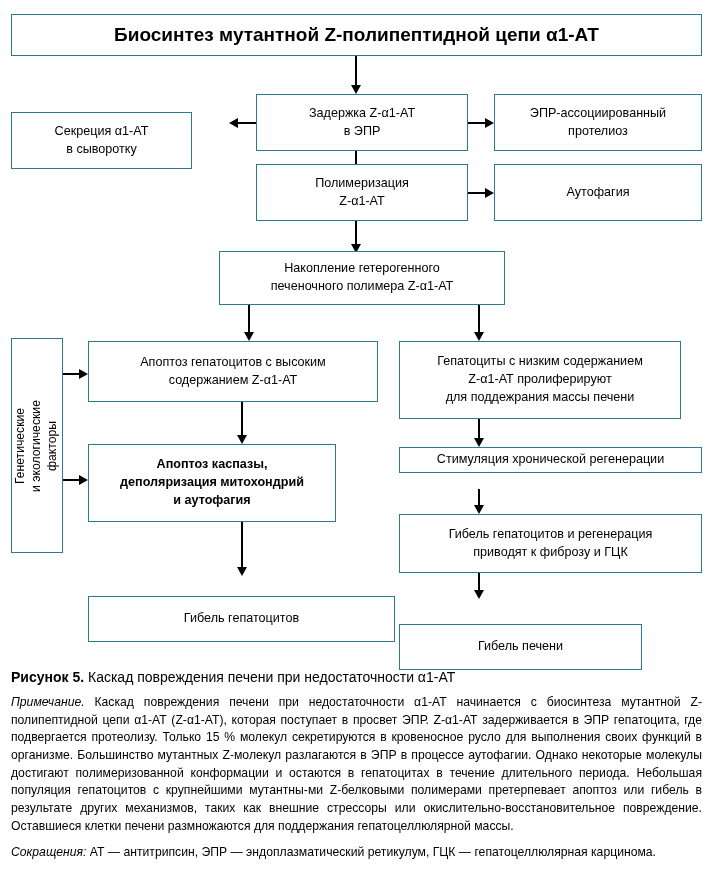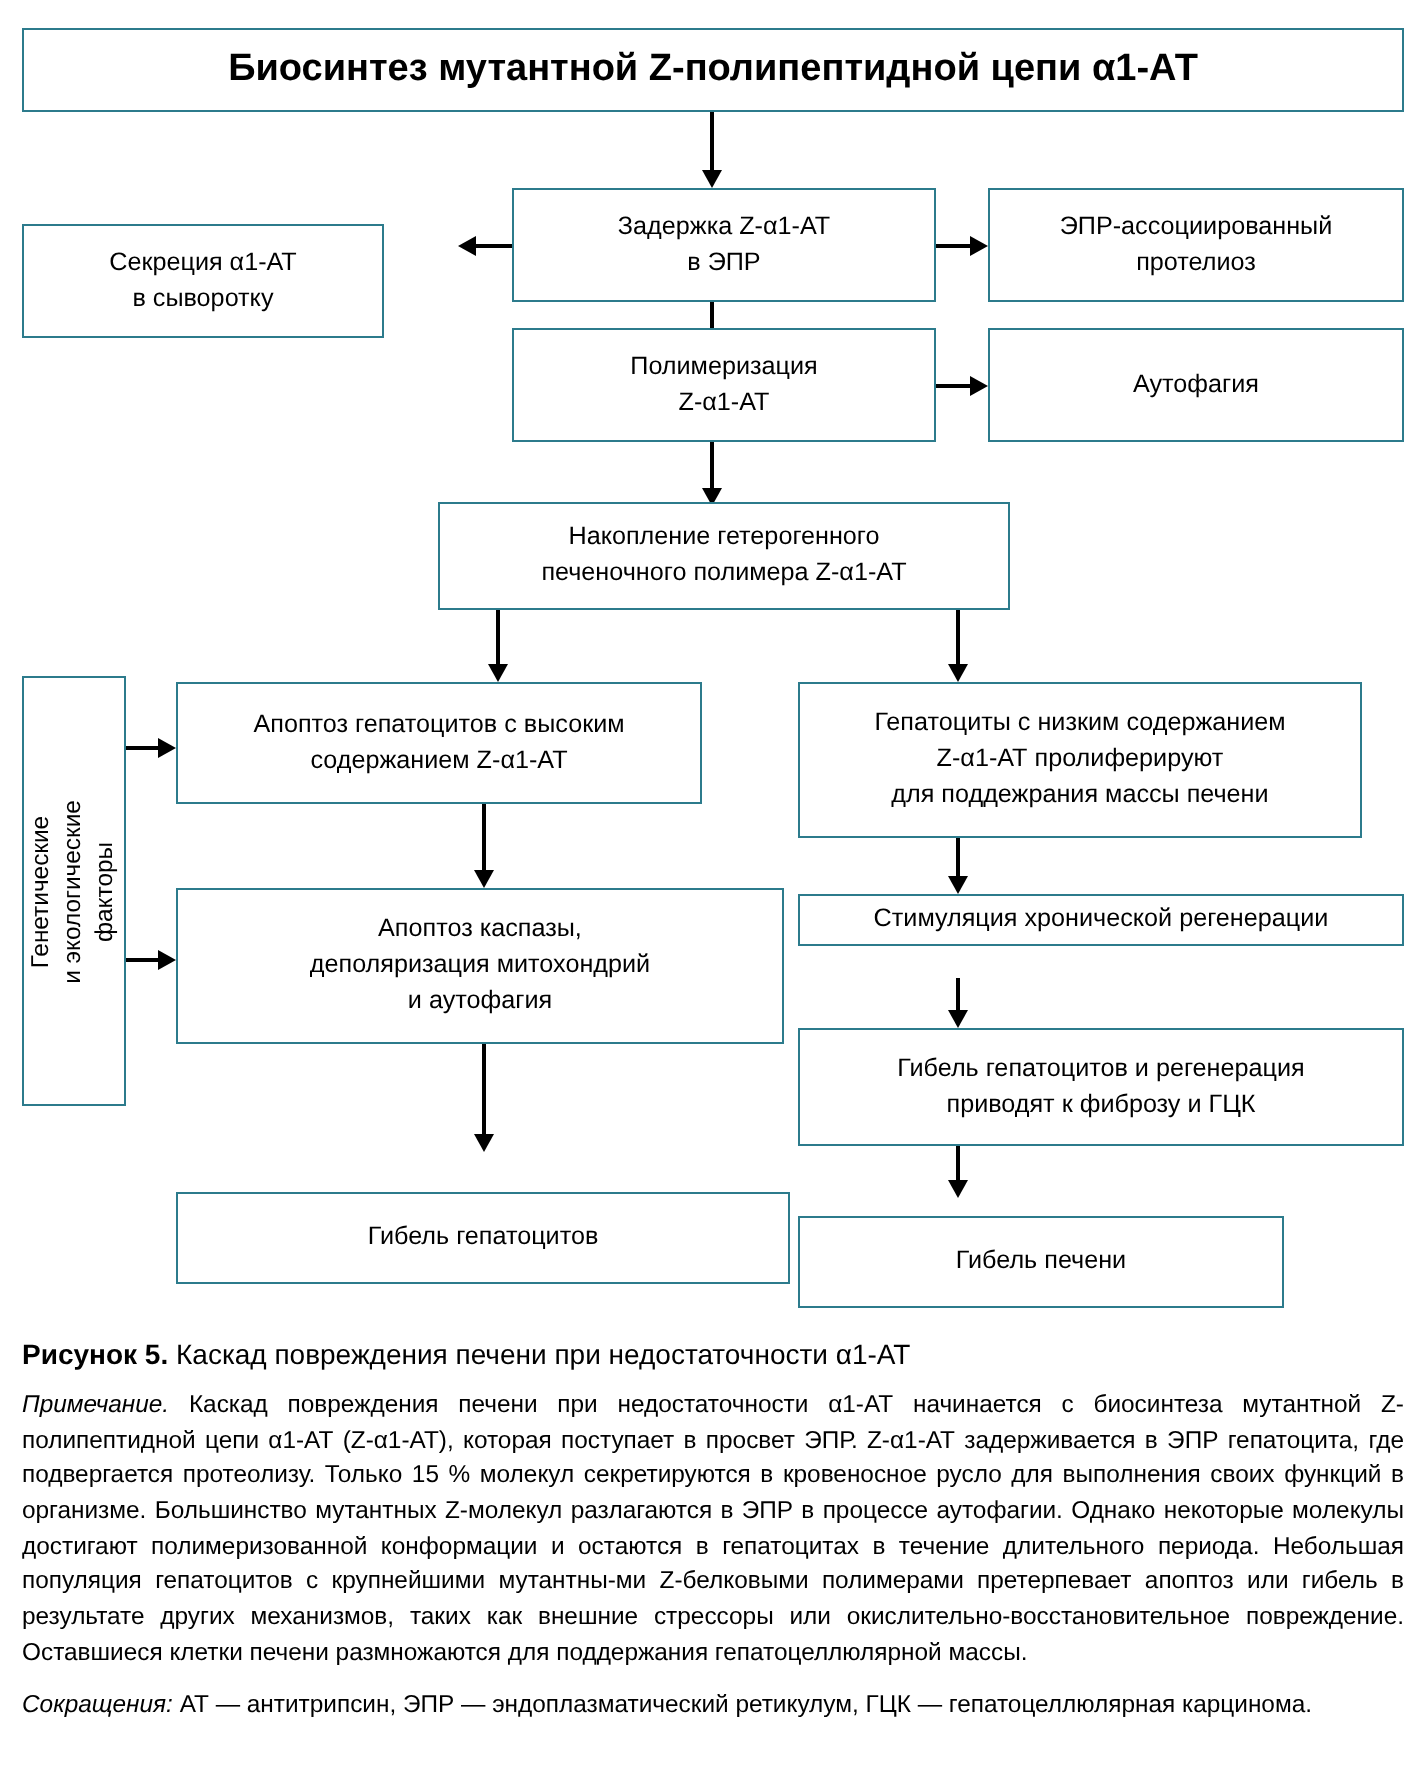"Апоптоз гепатоцитов с высоким" div.box { width: 263px -> 290px }
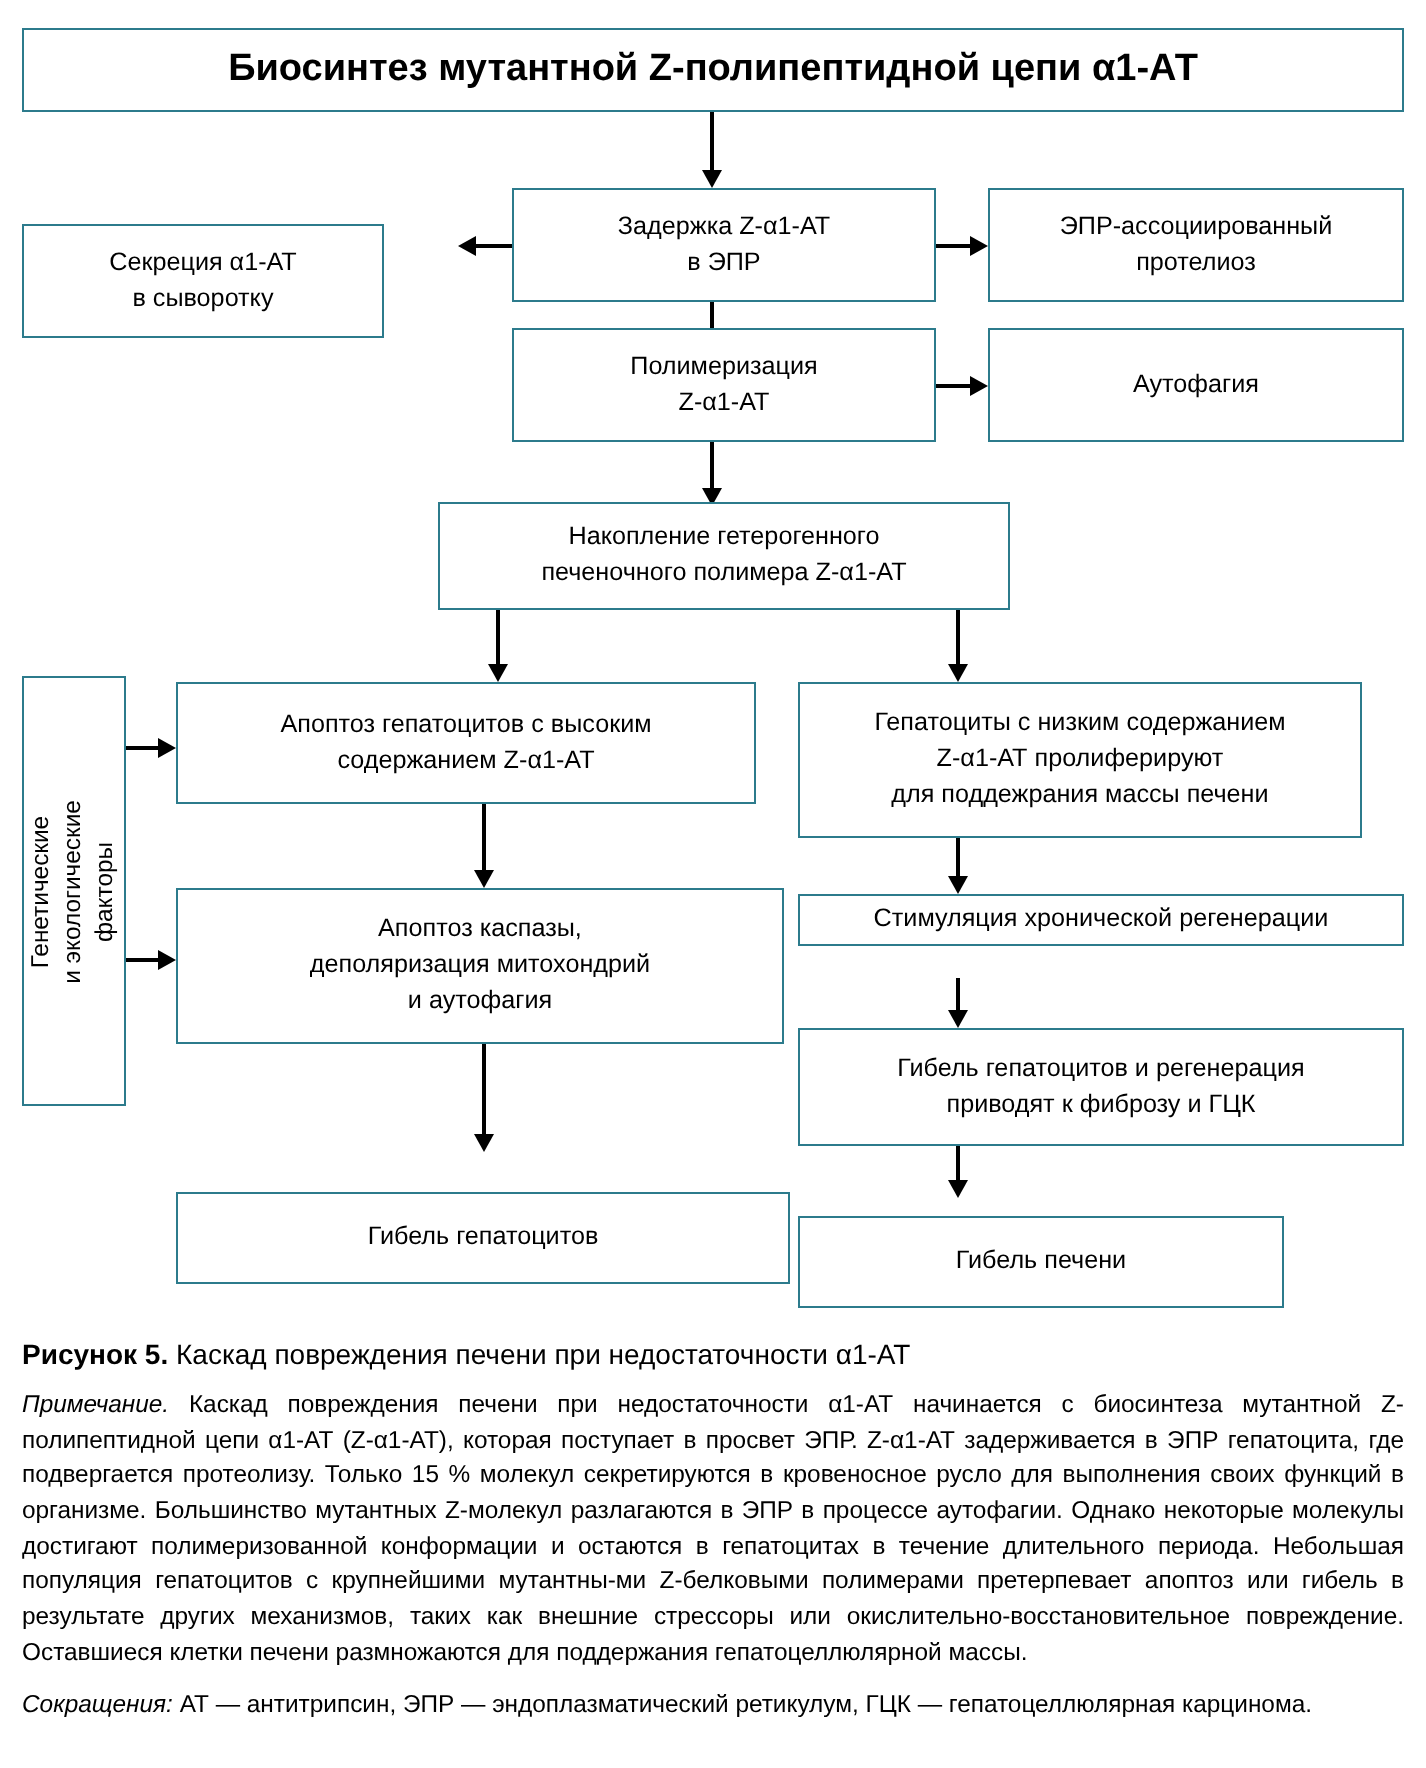"Апоптоз каспазы," div.box { font-weight: none -> bold; width: 304px -> 248px }
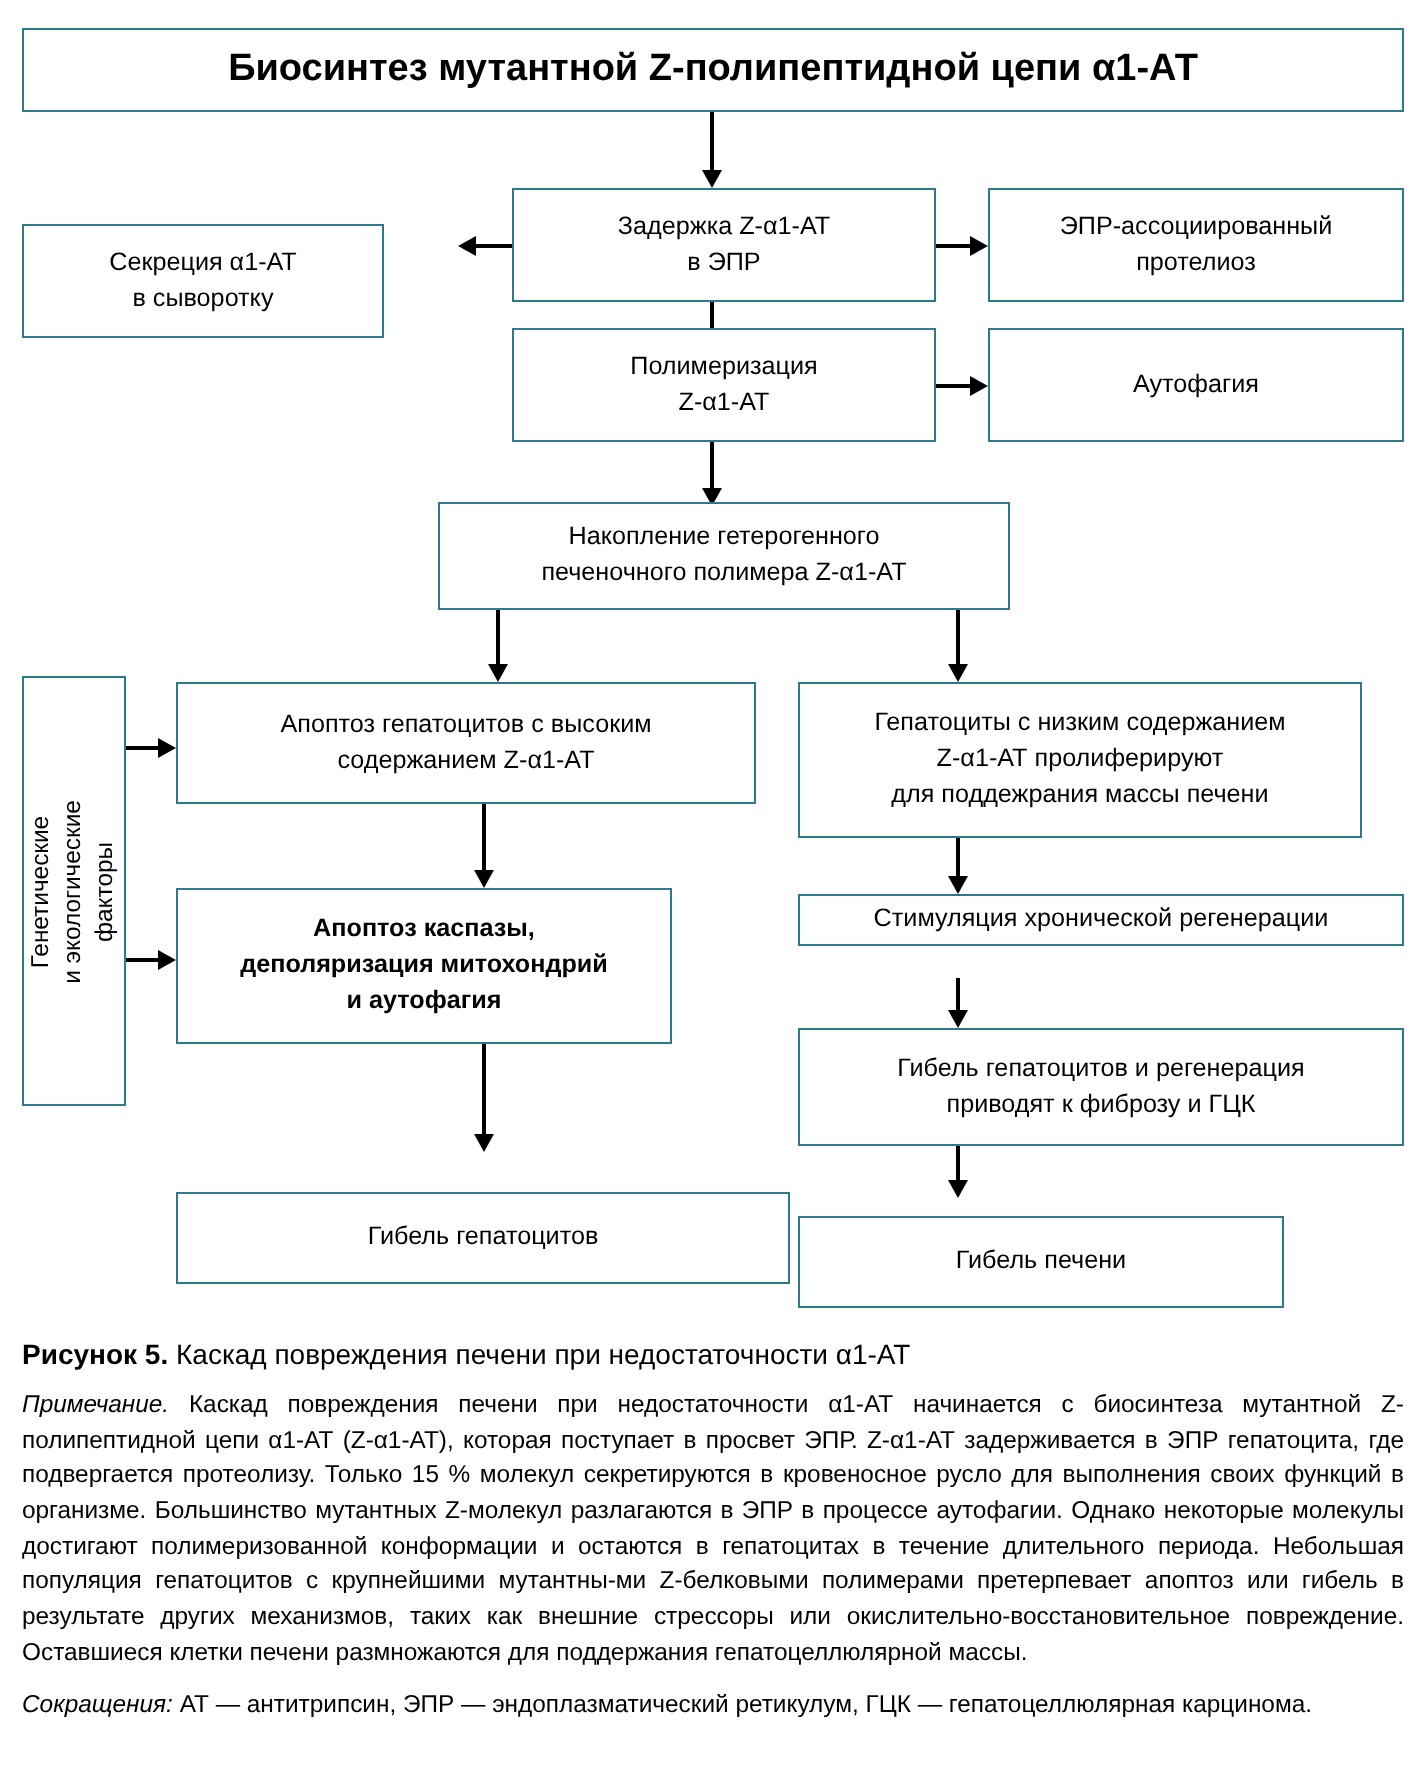"Гибель печени" div.box { top: 608px -> 624px }
